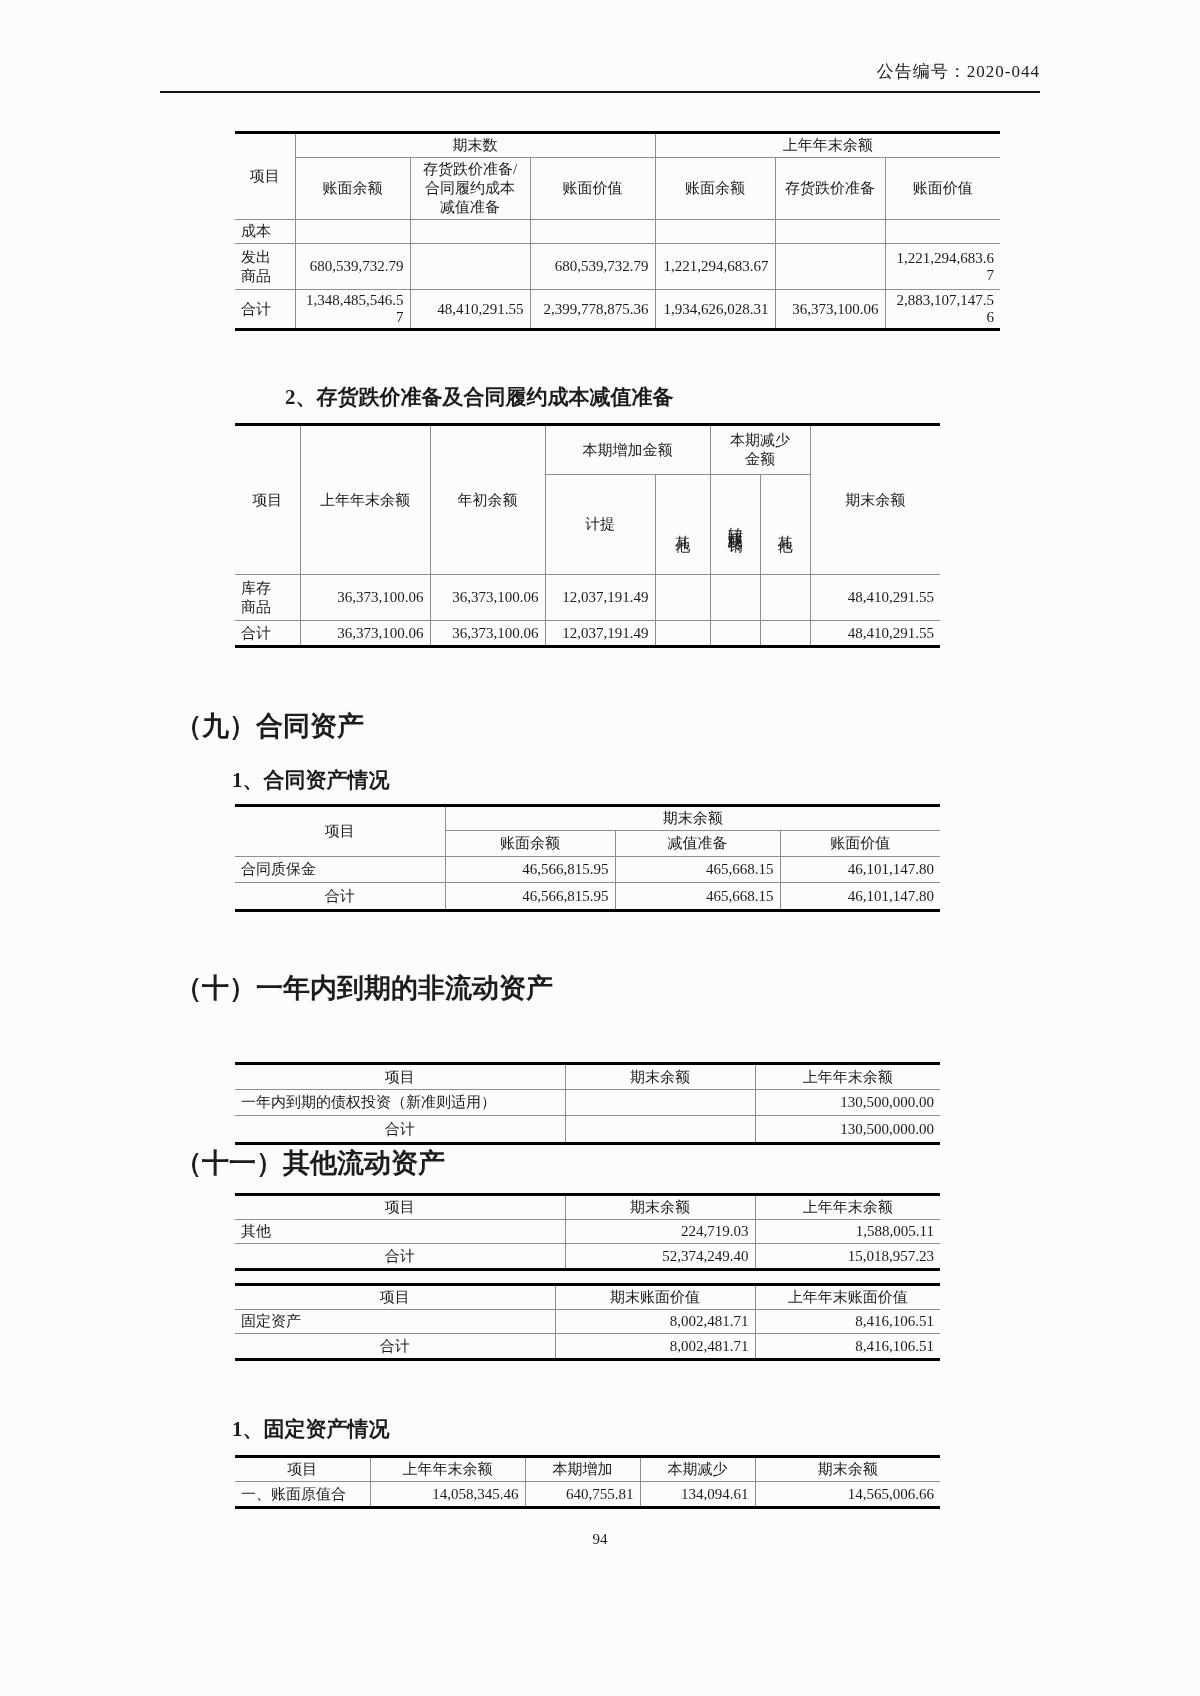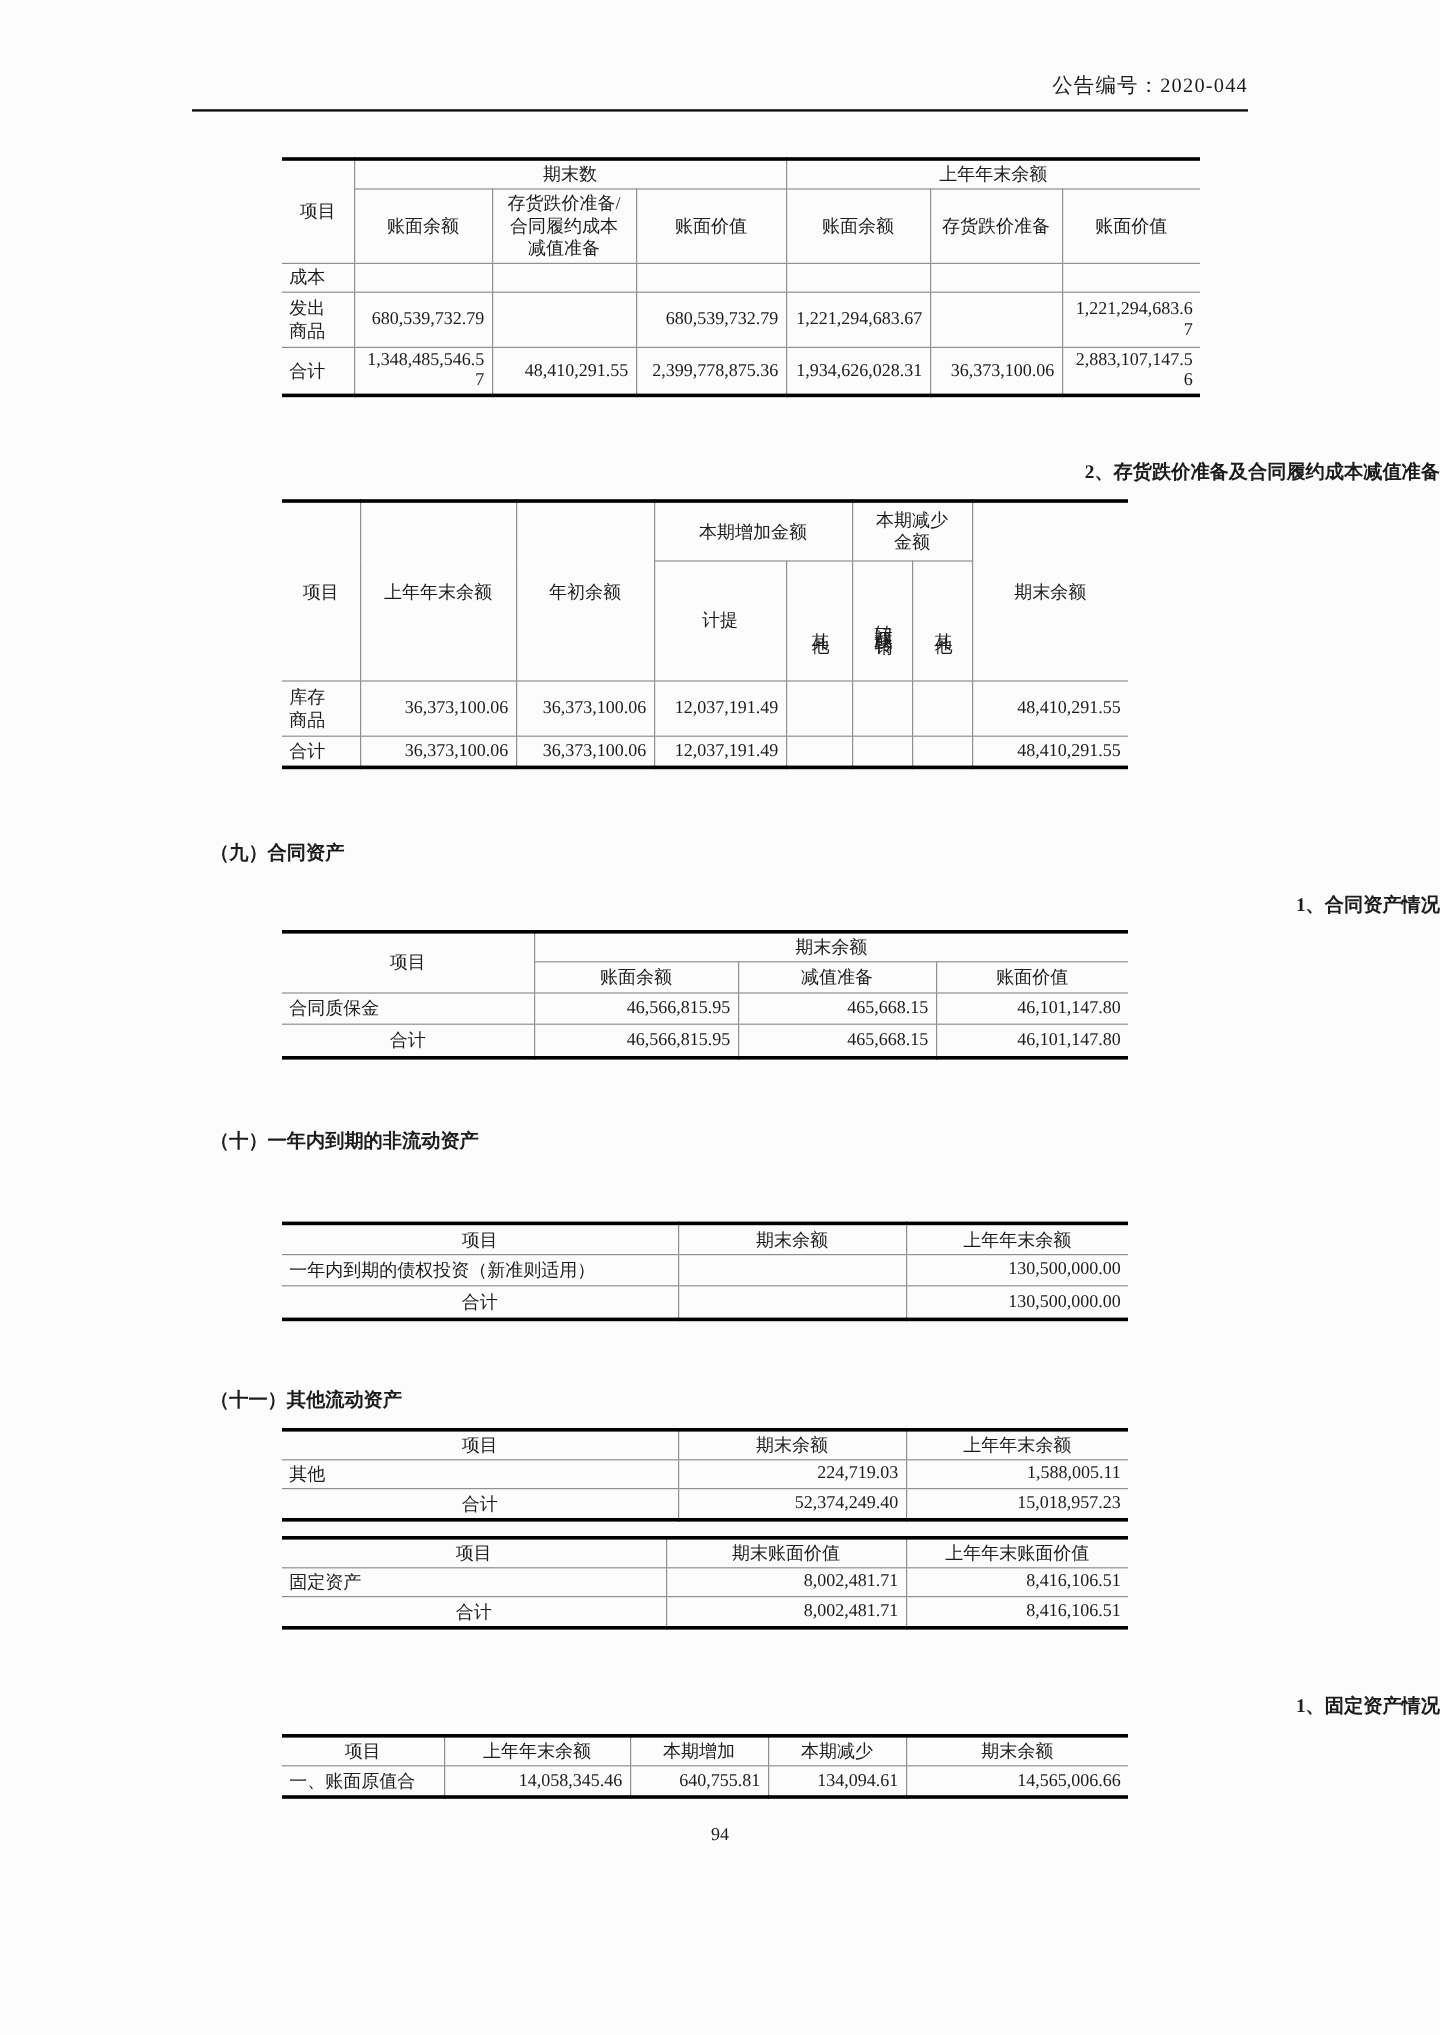"2、存货跌价准备及合同履约成本减值准备" .sub-heading { font-size: 16px -> 21px; text-align: right -> none }
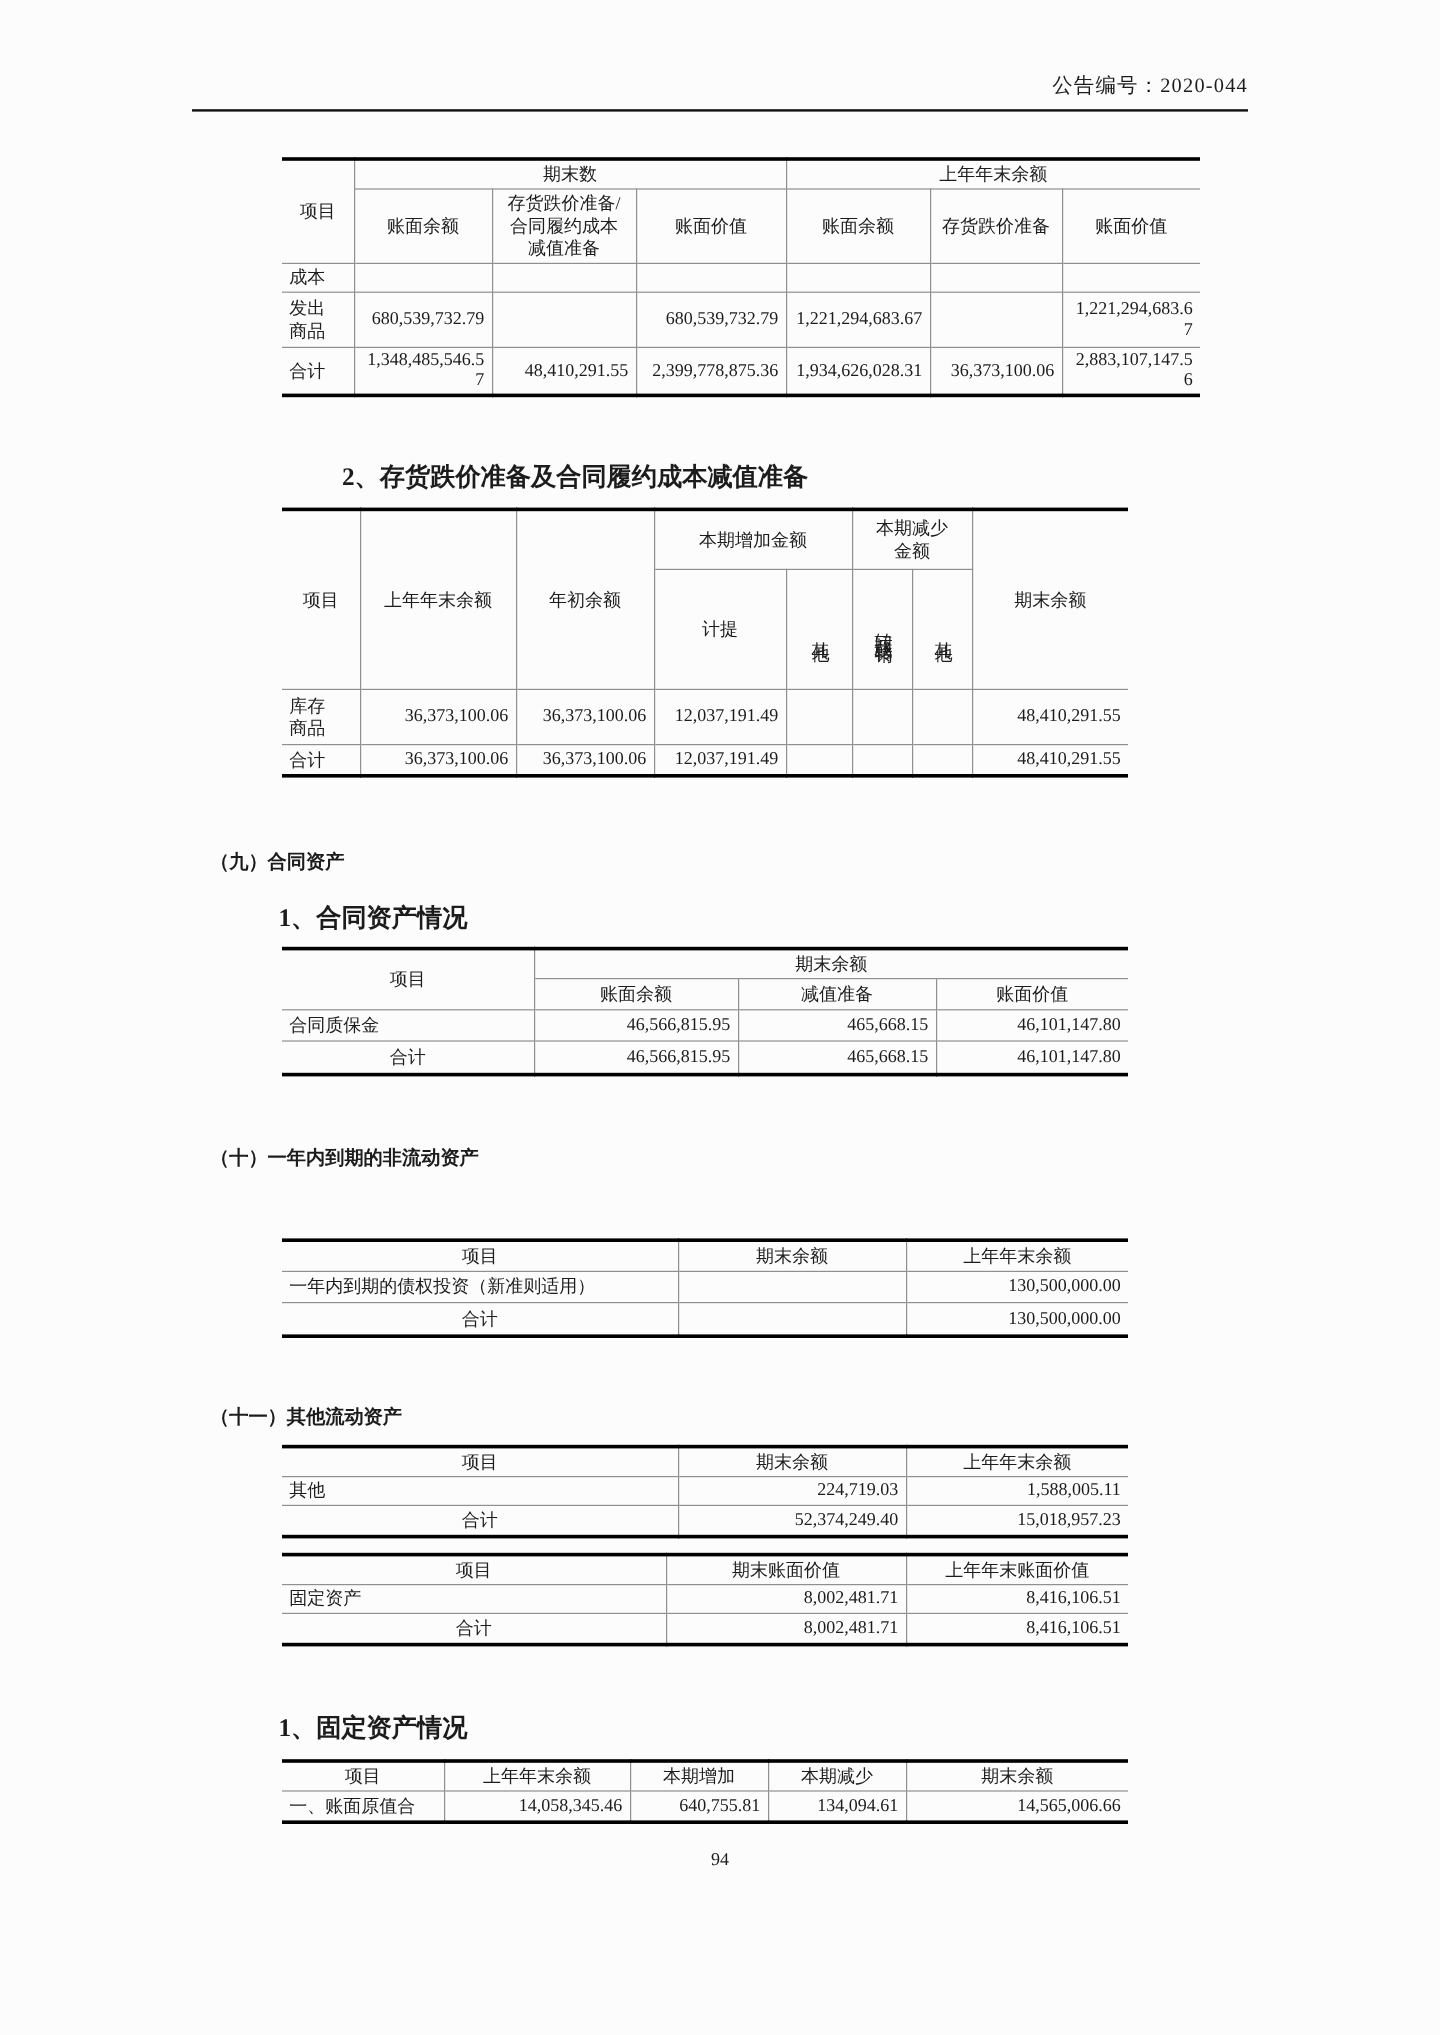"（九）合同资产" .sec-heading { font-size: 16px -> 27px }
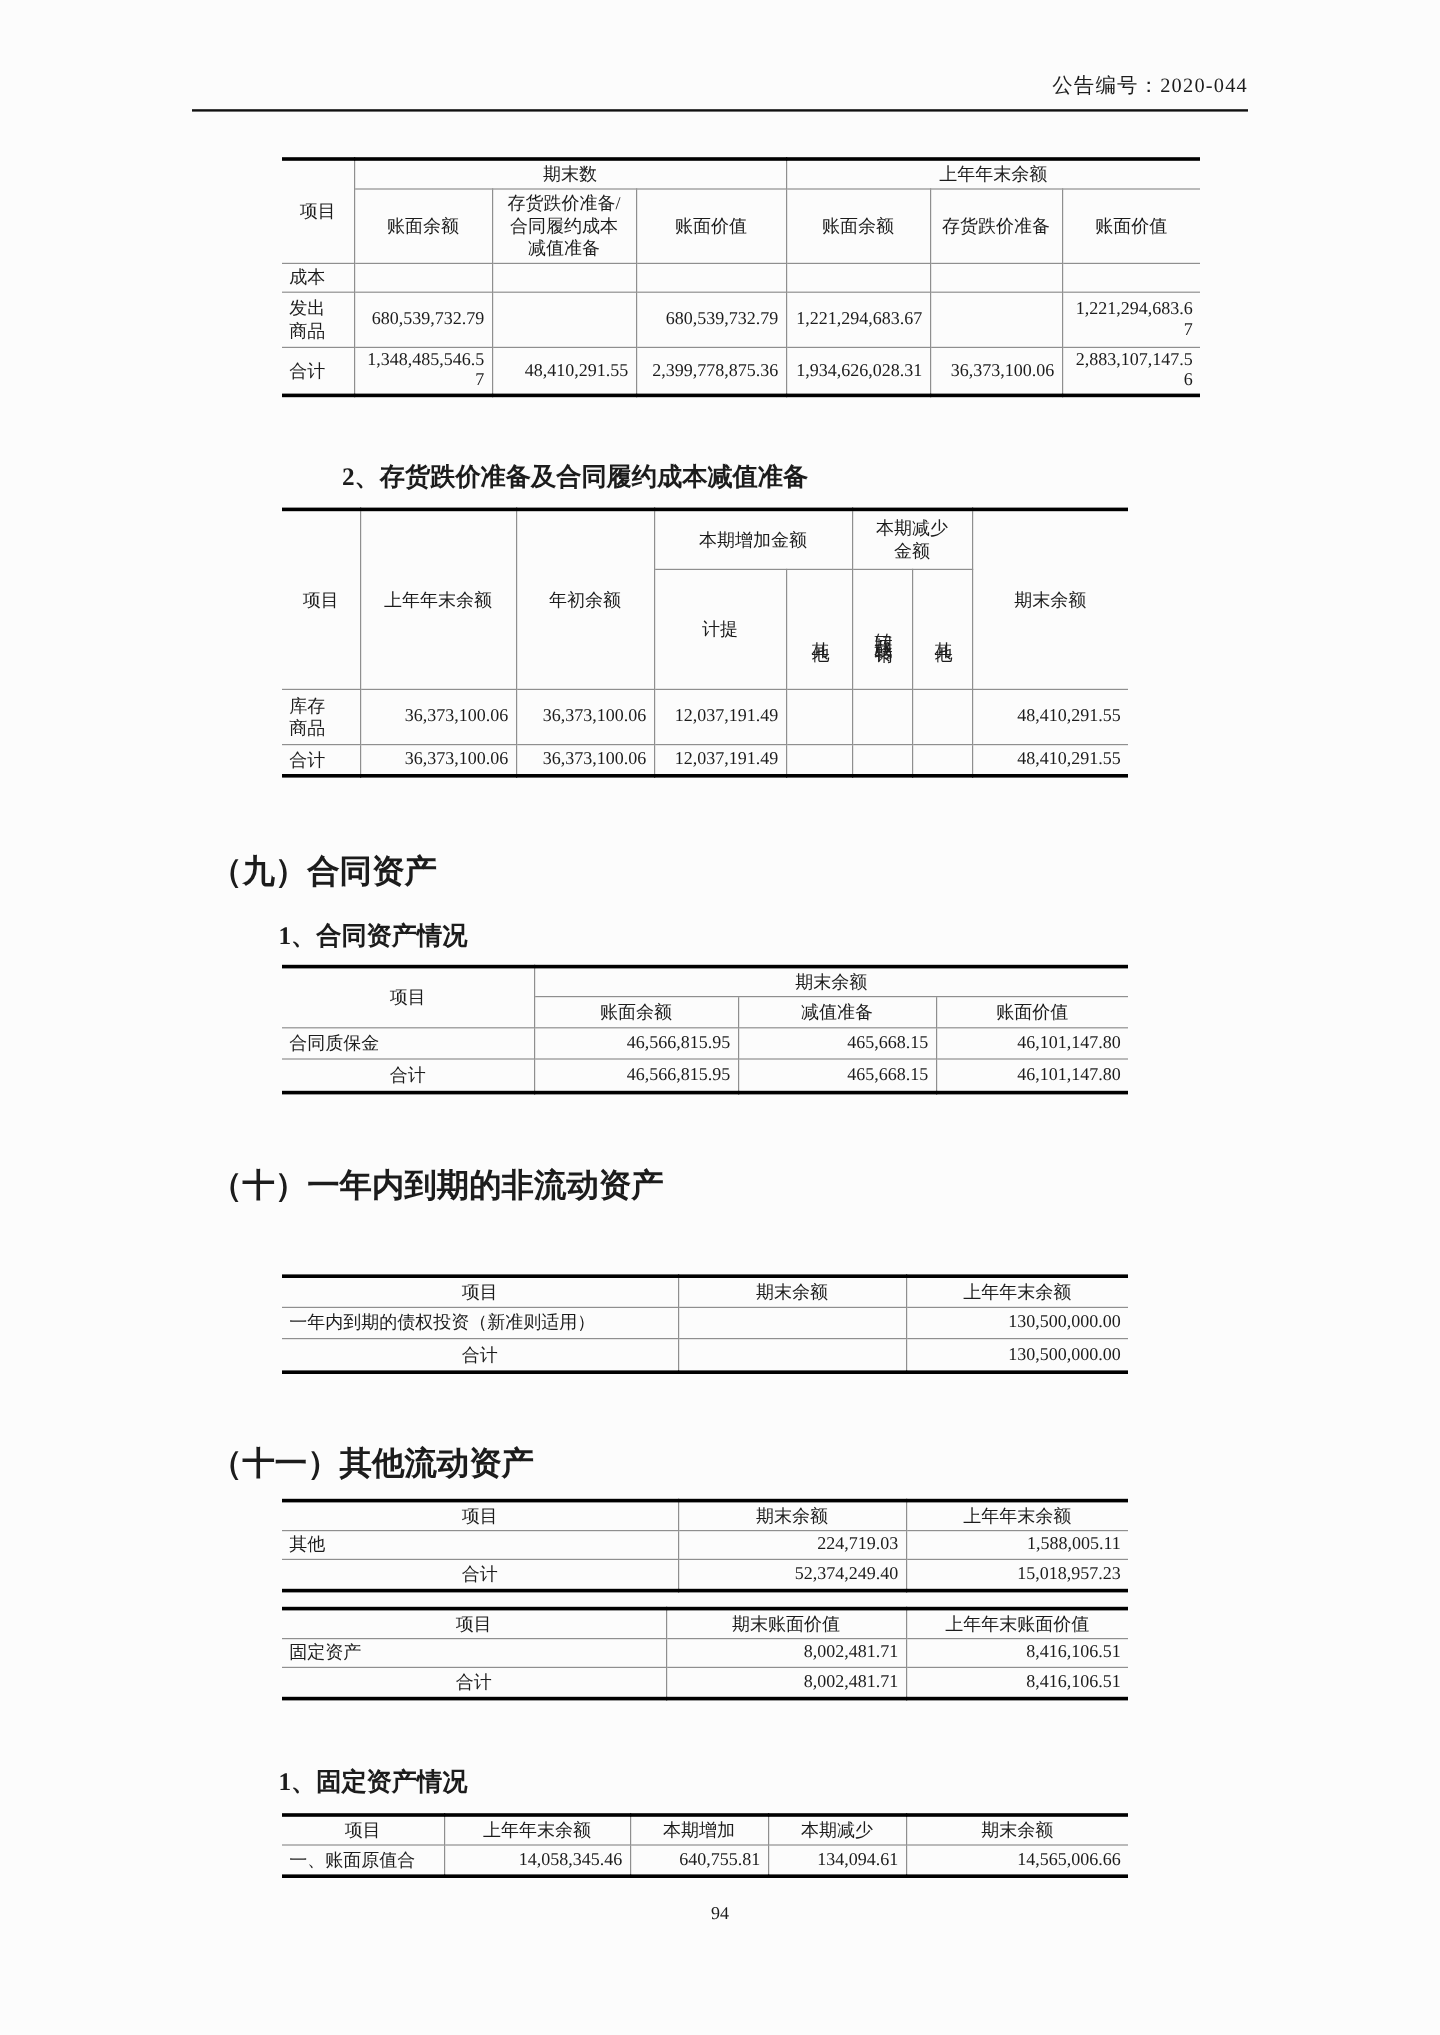"（十一）其他流动资产" .mt-sec11 { margin-top: 56px -> none }
